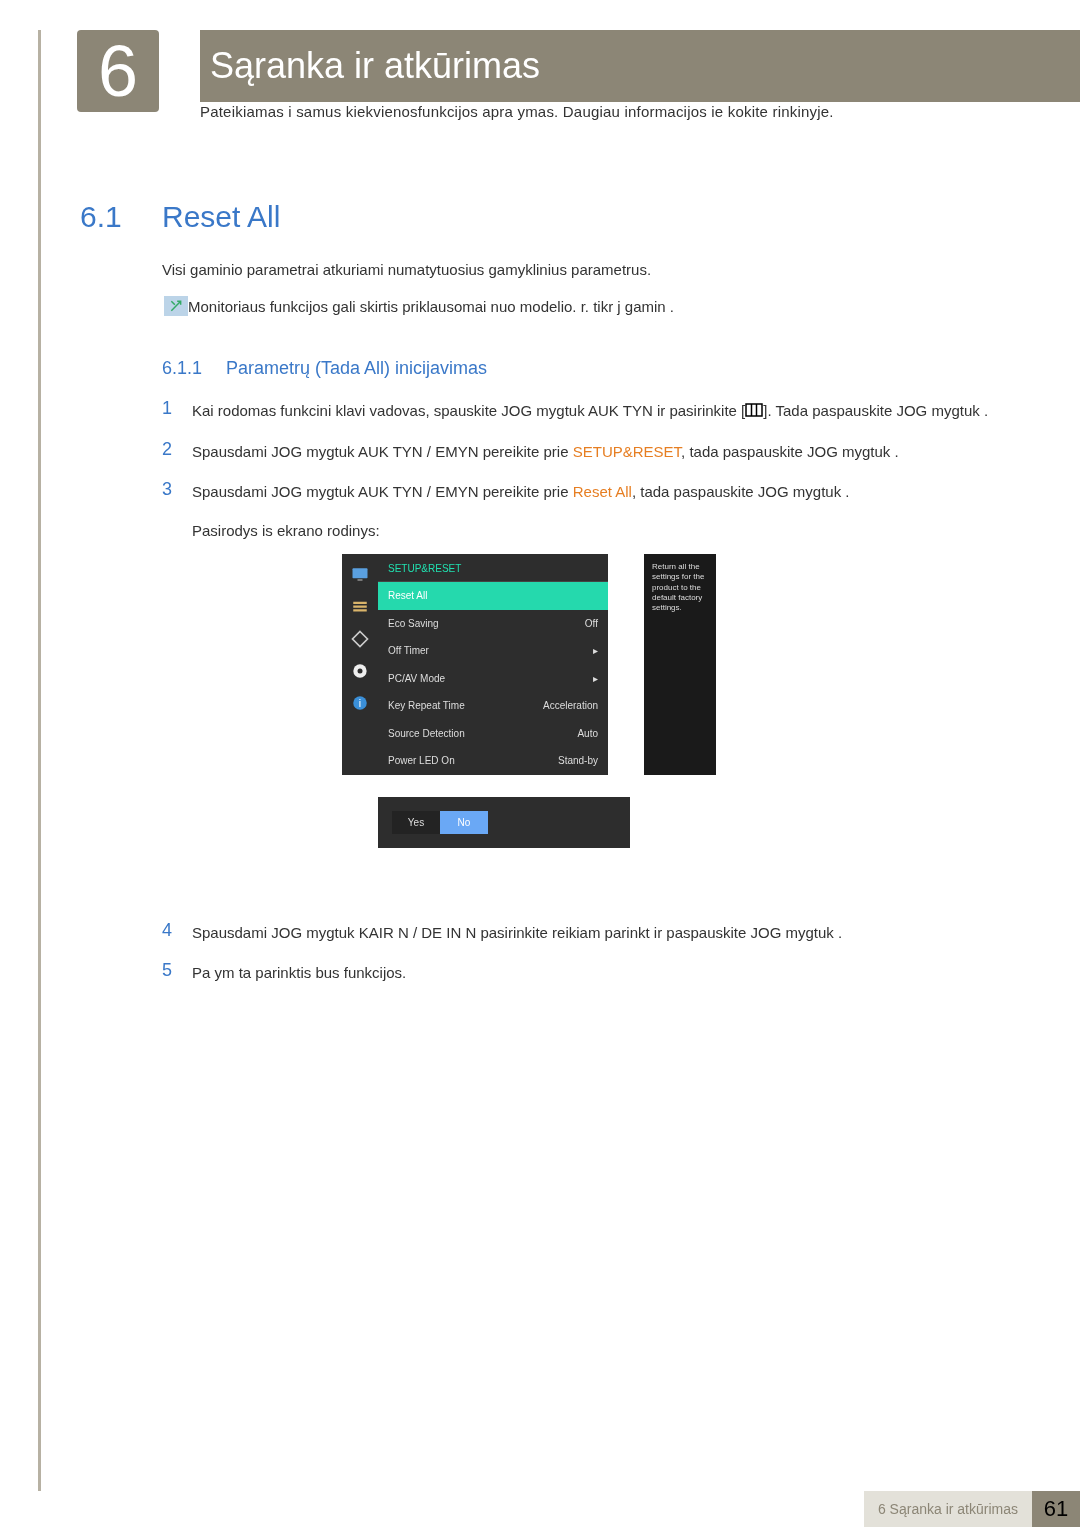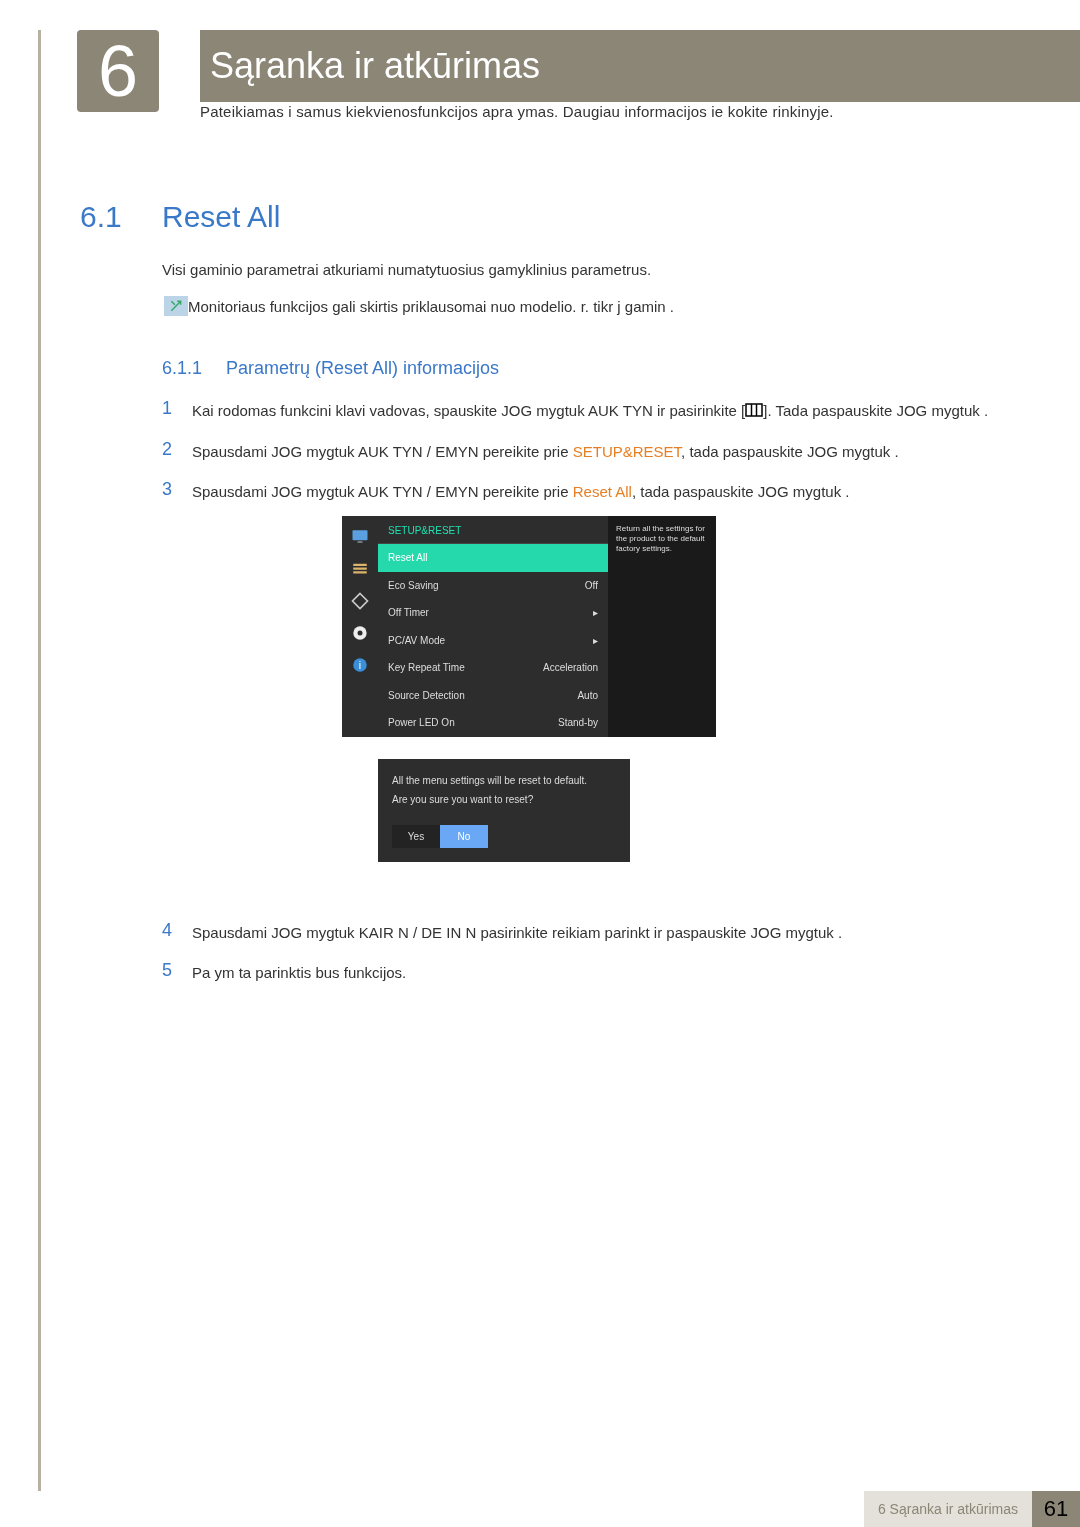"Parametrų (Reset All) informacijos" div.subsec-title { text: Reset All) informacijos -> Tada All) inicijavimas }
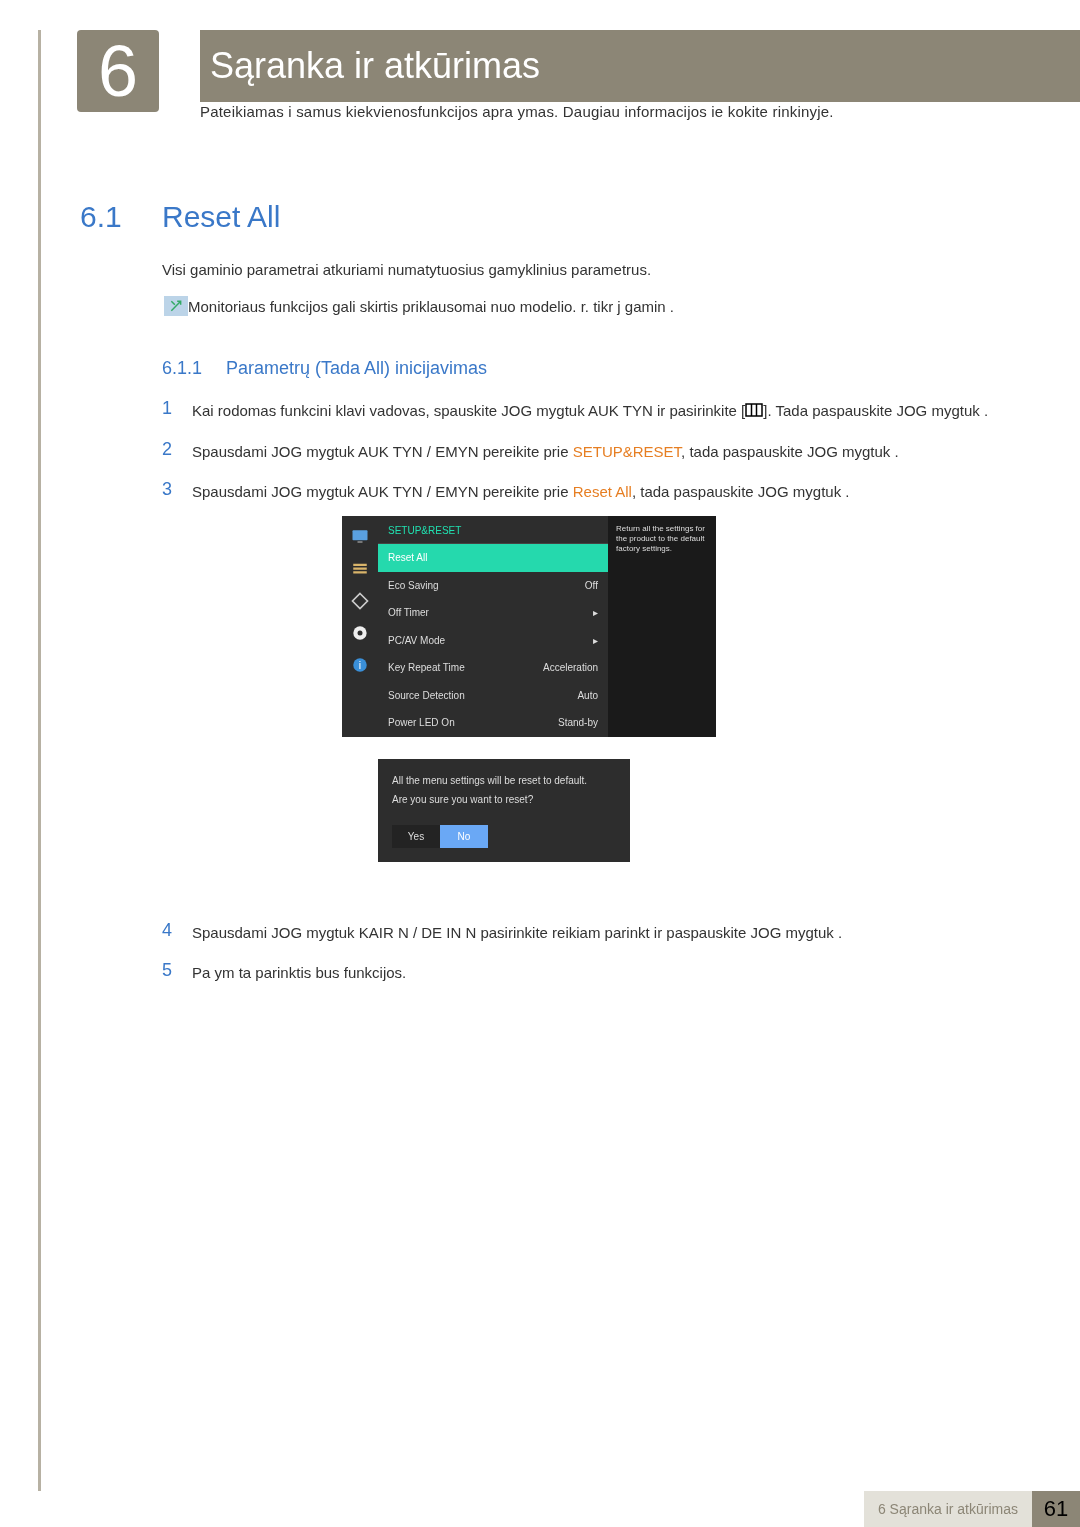"Pasirodys is ekrano rodinys:" div { html: none -> <div>Pasirodys is ekrano rodinys:</div> }
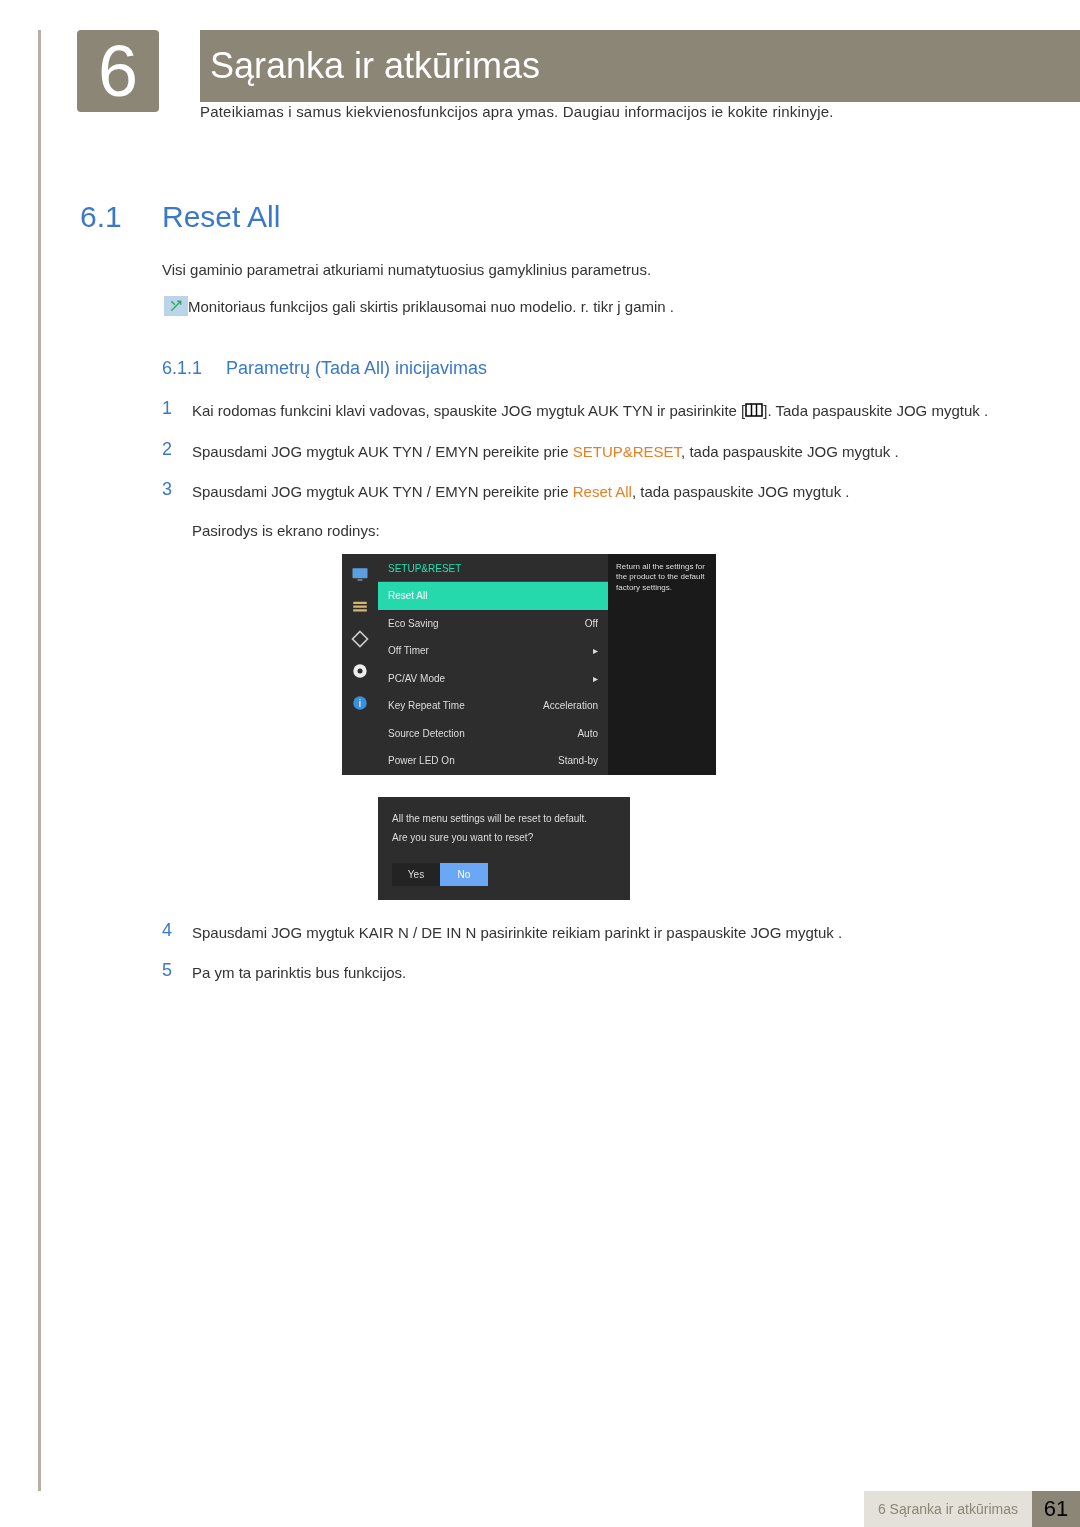"Return all the settings for" .osd-desc { margin-left: none -> 36px; width: 108px -> 72px }
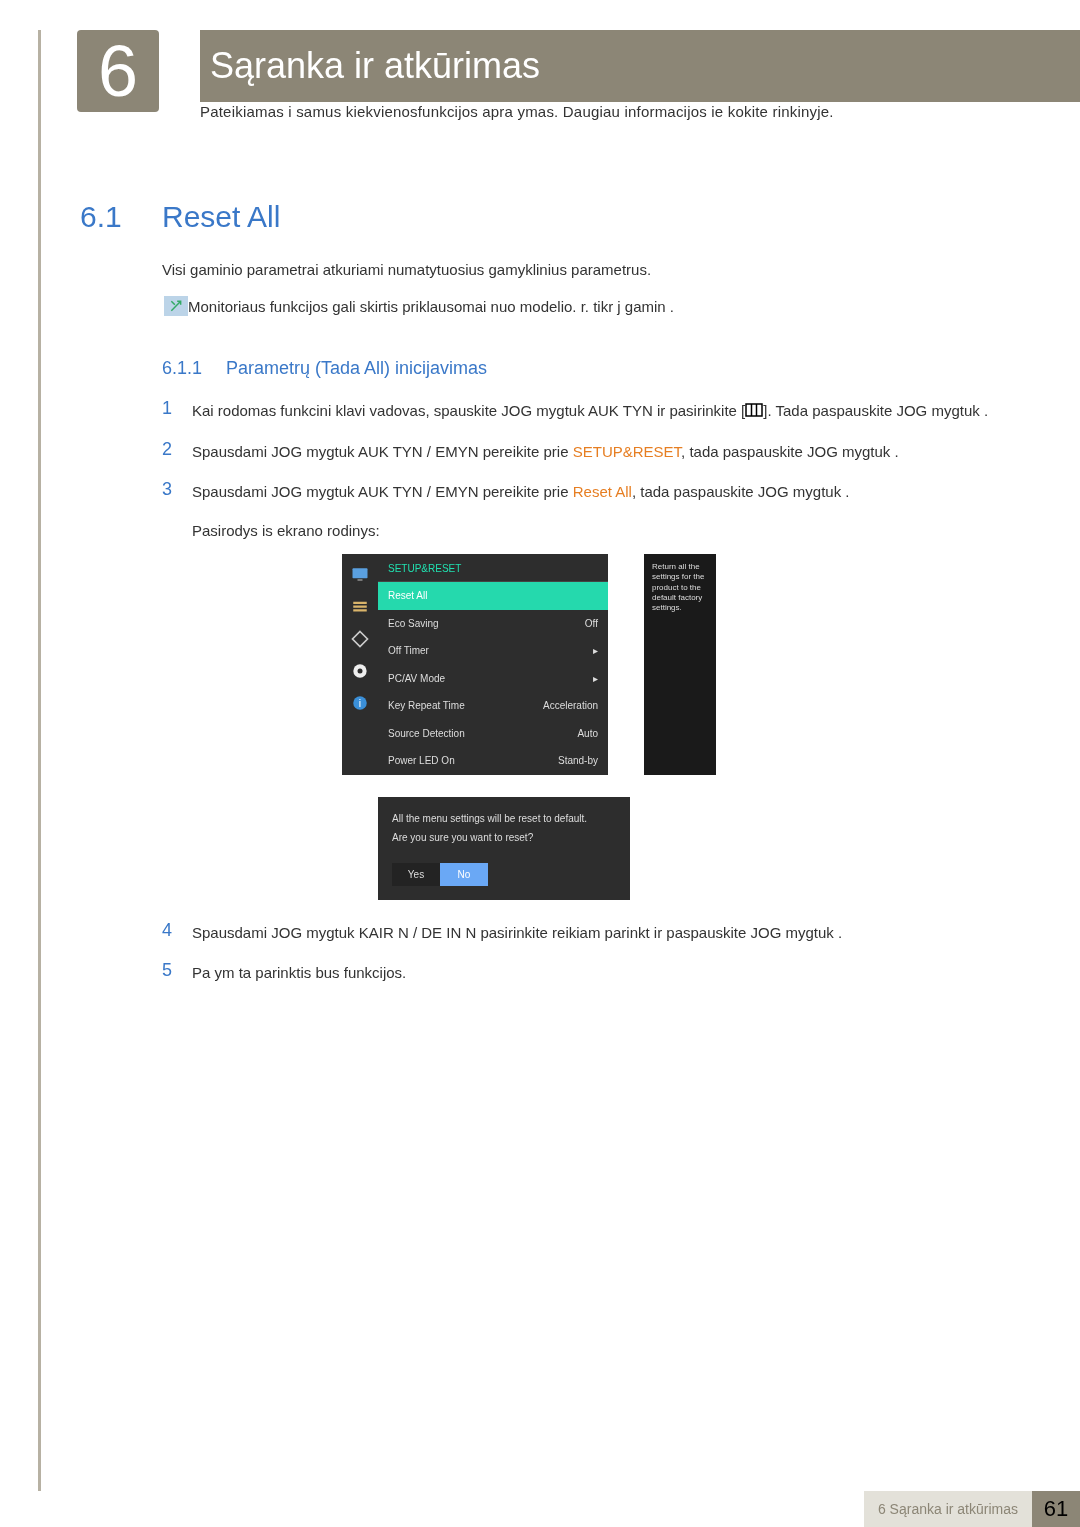"All the menu settings will" div.osd-dialog-text { html: <div> <div>All the menu settings will be reset to default.</div> <div>Are you sure you want to reset?</div> </div> -> none }
